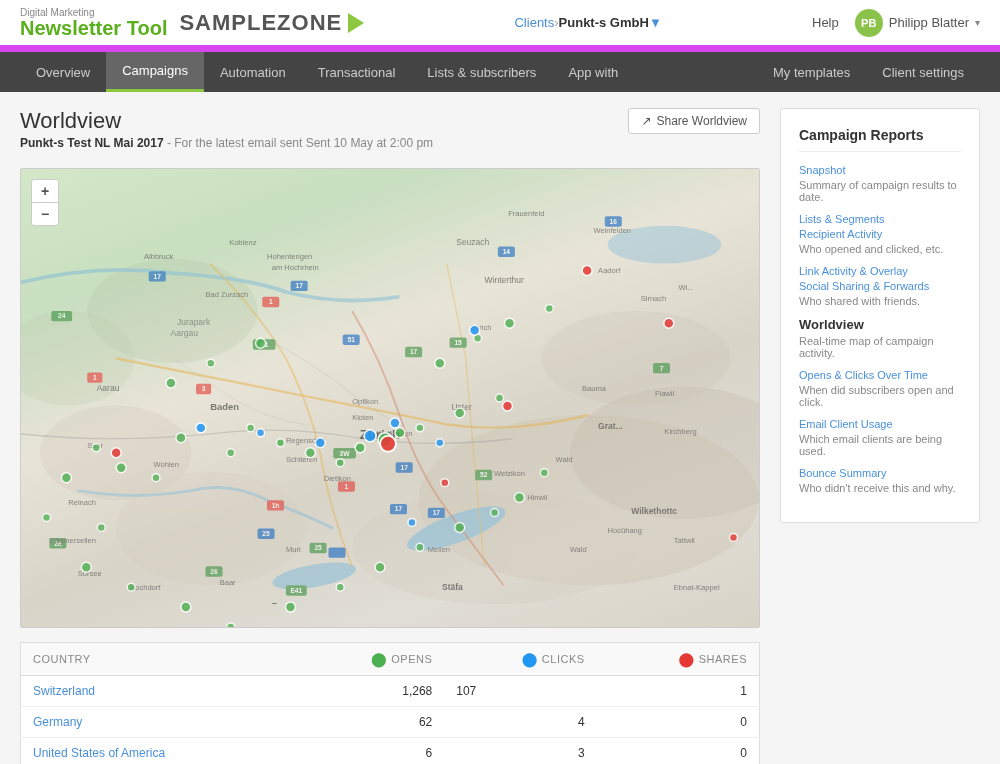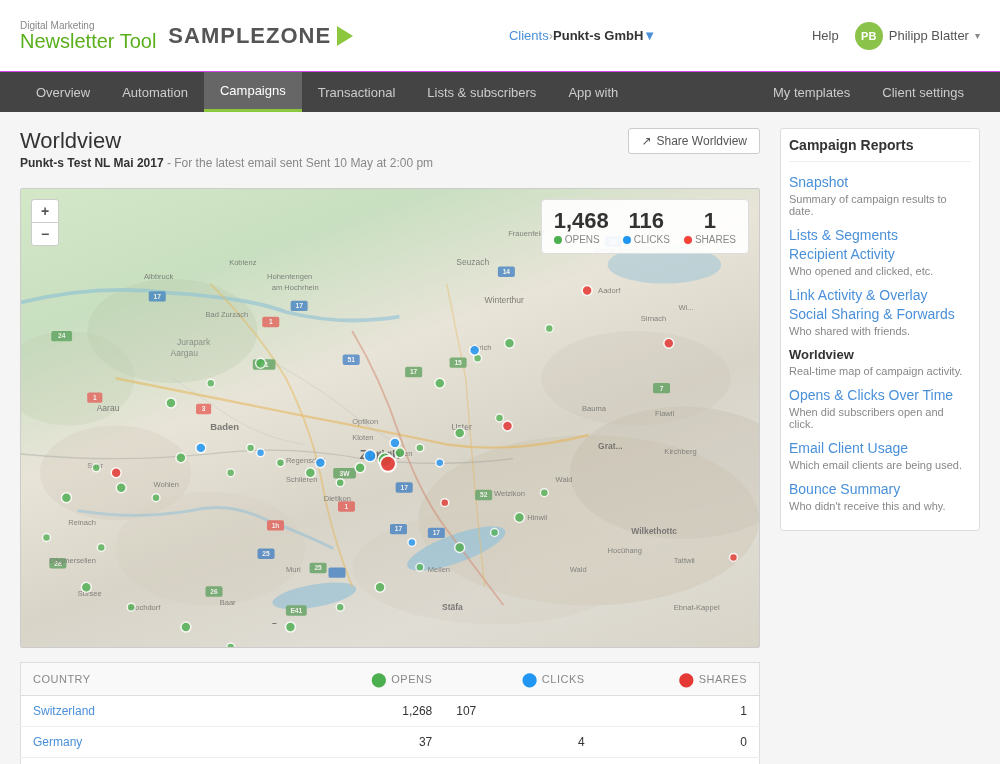"Digital Marketing" .top-header { border-bottom: 1px solid #d946ef -> 7px solid #d946ef; height: 72px -> 52px }
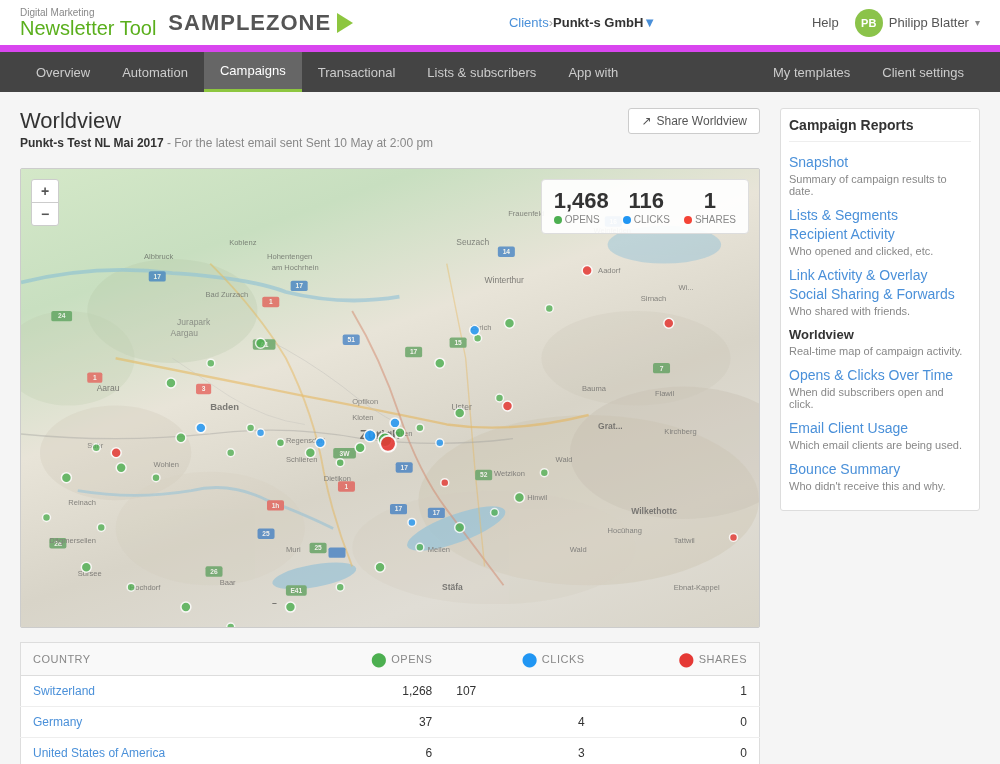"Newsletter Tool" .logo-text-large { font-weight: normal -> bold }
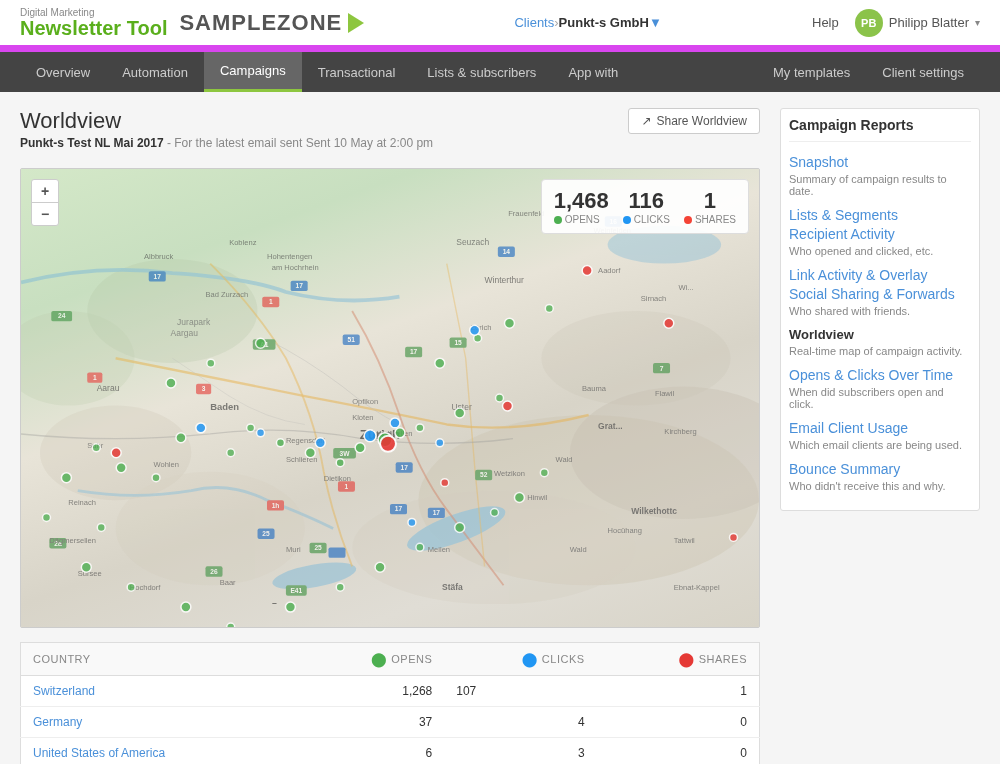"Automation" a.nav-item { order: before "Campaigns" -> after "Campaigns" }
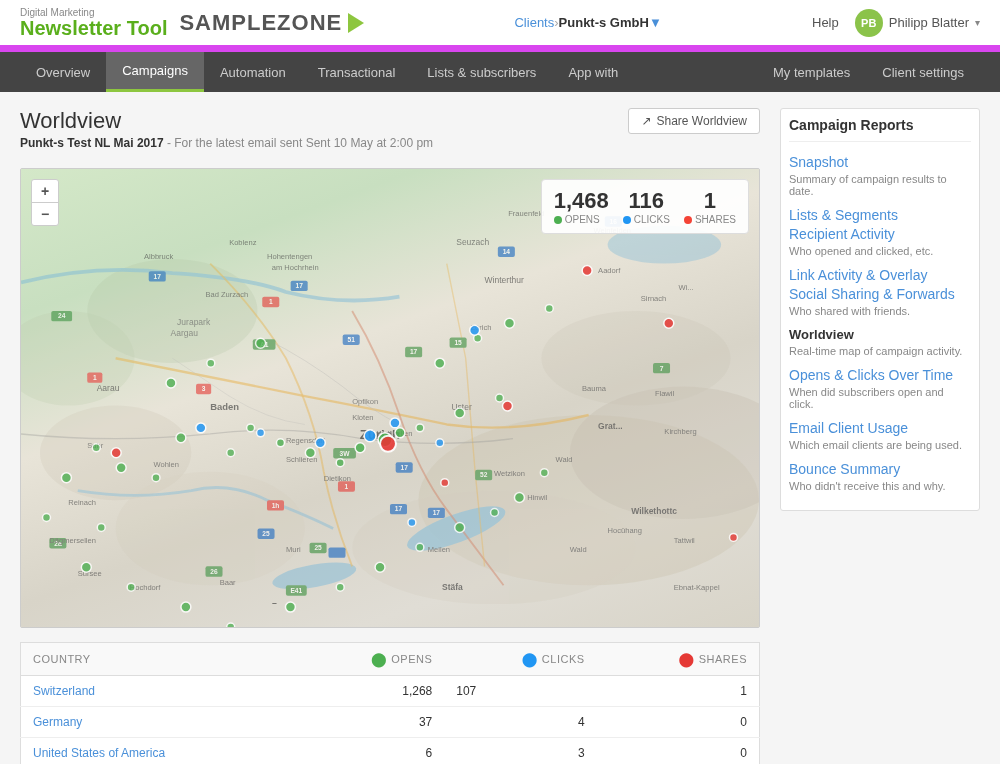"Campaign Reports" .sidebar-section { padding: 8px -> 18px }
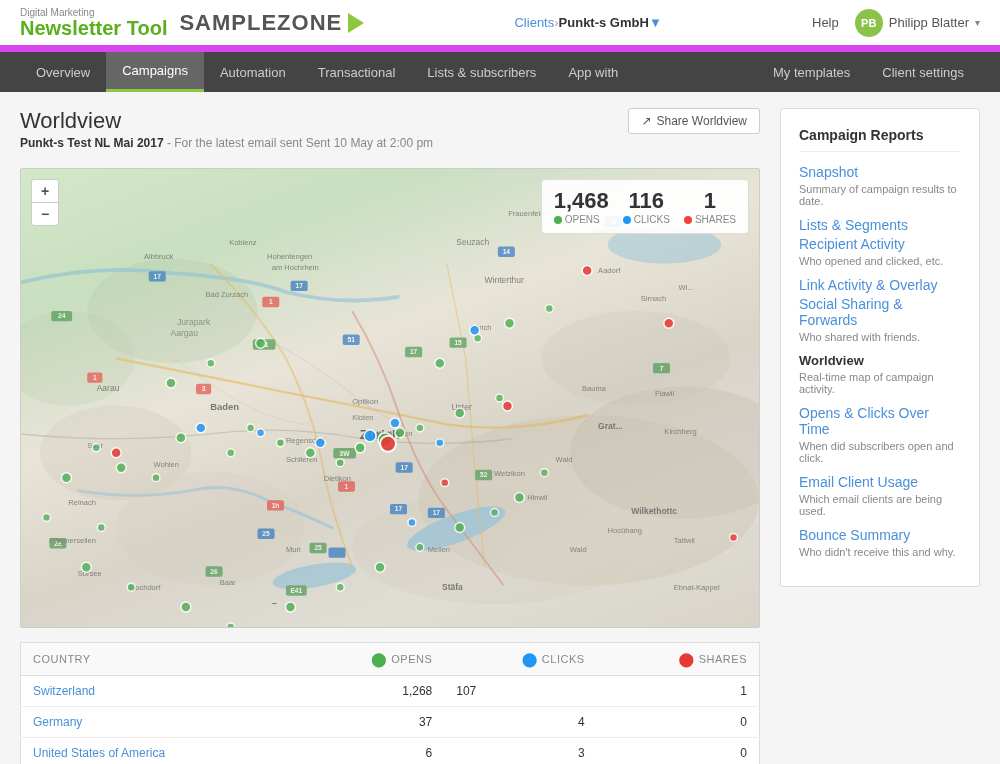"Snapshot" .sidebar-item-link { font-size: 14px -> 11px }
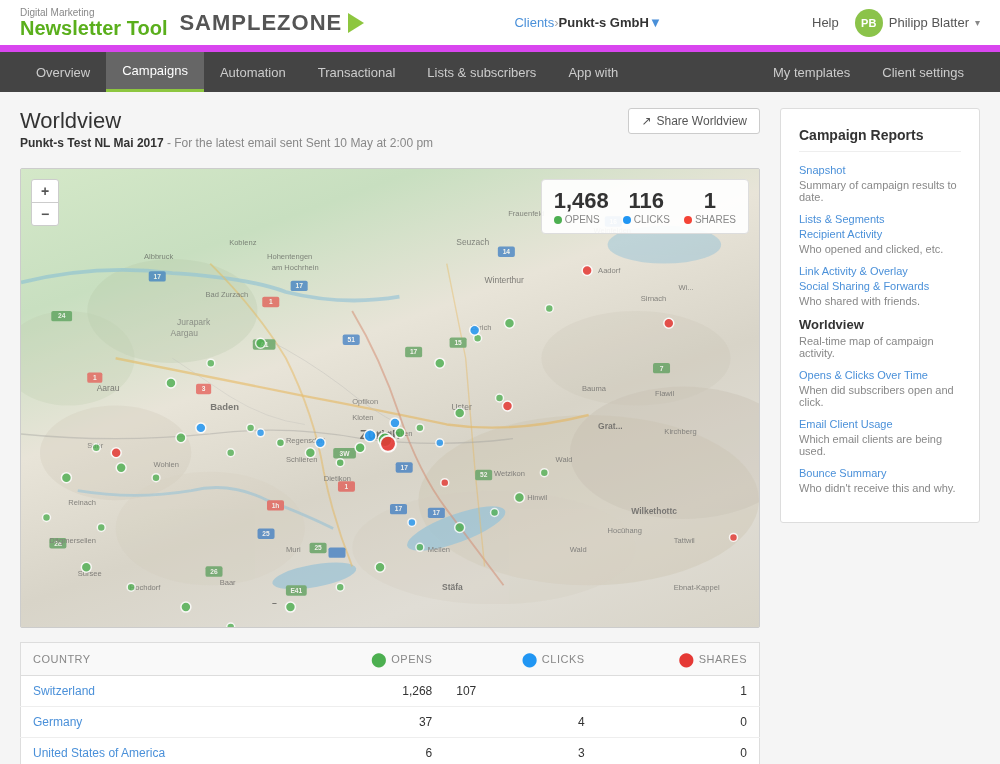"1,468" div.stats-overlay { html: <div> <div> <span>1,468</span> <div> <span></span> <span>OPENS</span> </div> </div> <div> <span>116</span> <div> <span></span> <span>CLICKS</span> </div> </div> <div> <span>1</span> <div> <span></span> <span>SHARES</span> </div> </div> </div> -> none }
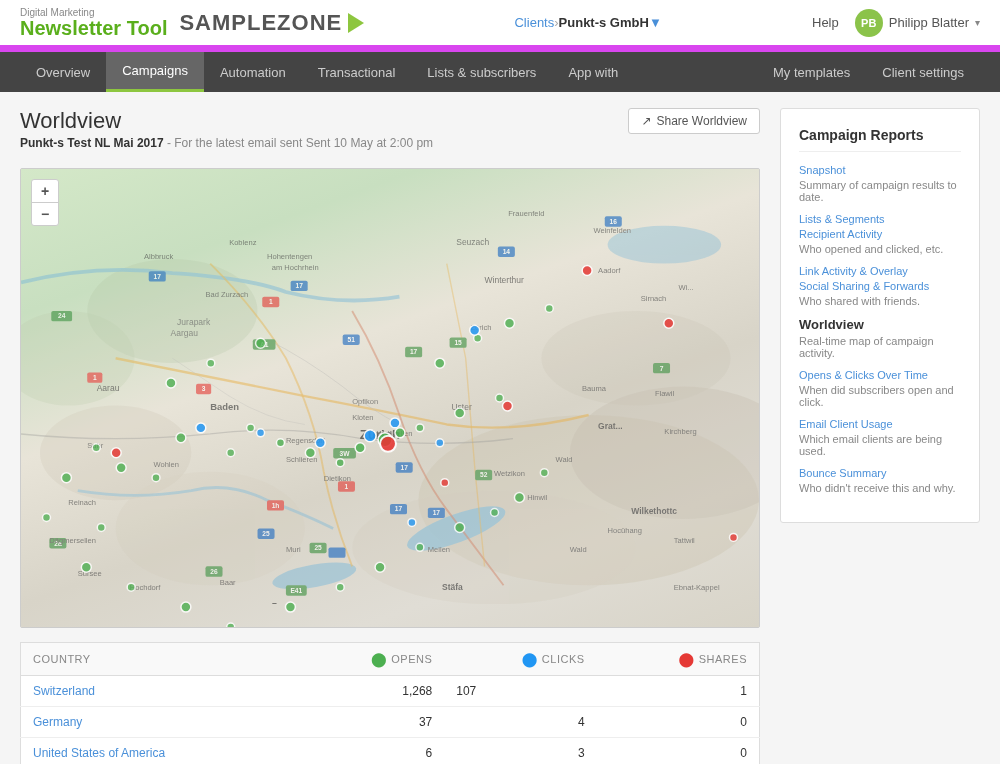"37" td { text: 37 -> 62 }
